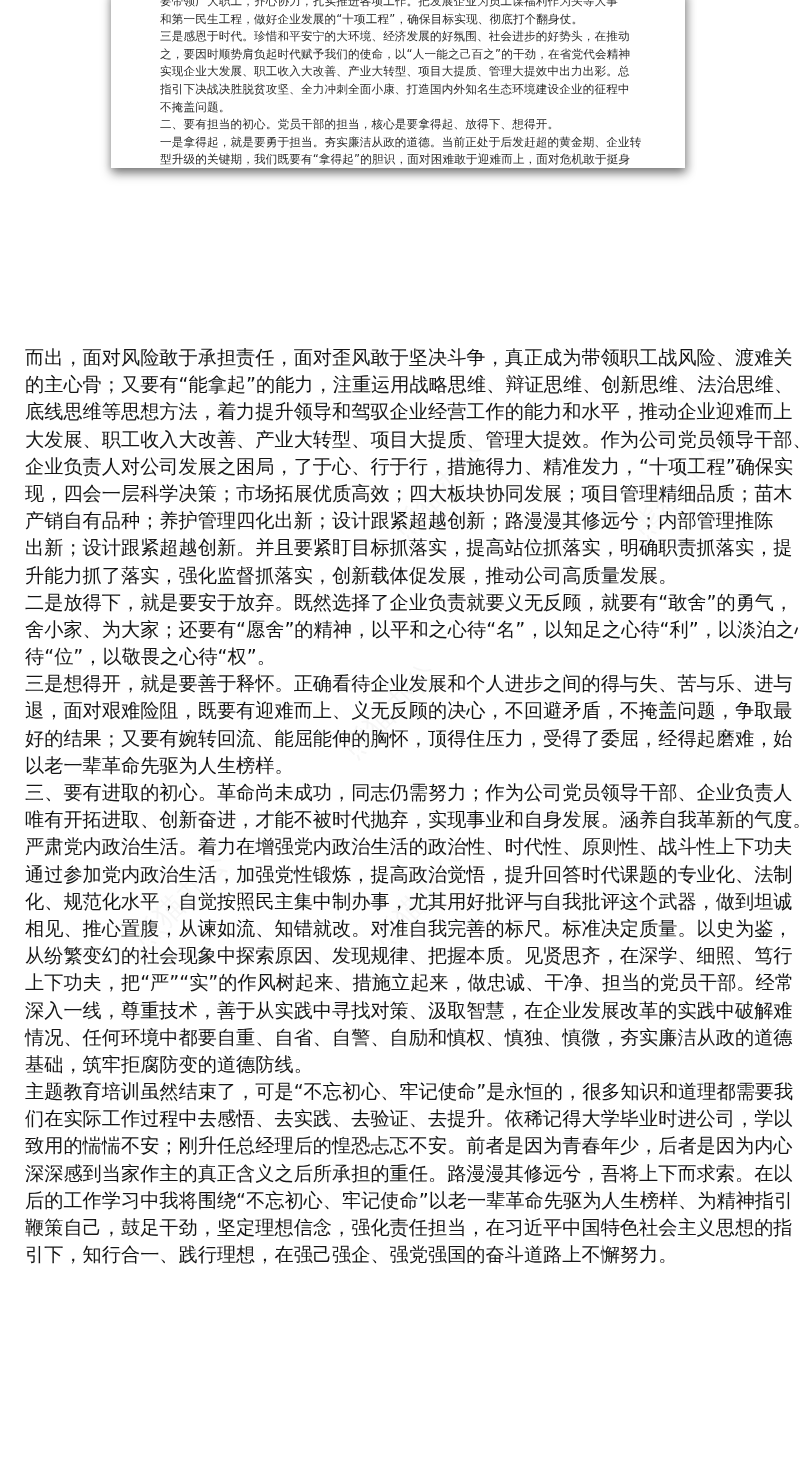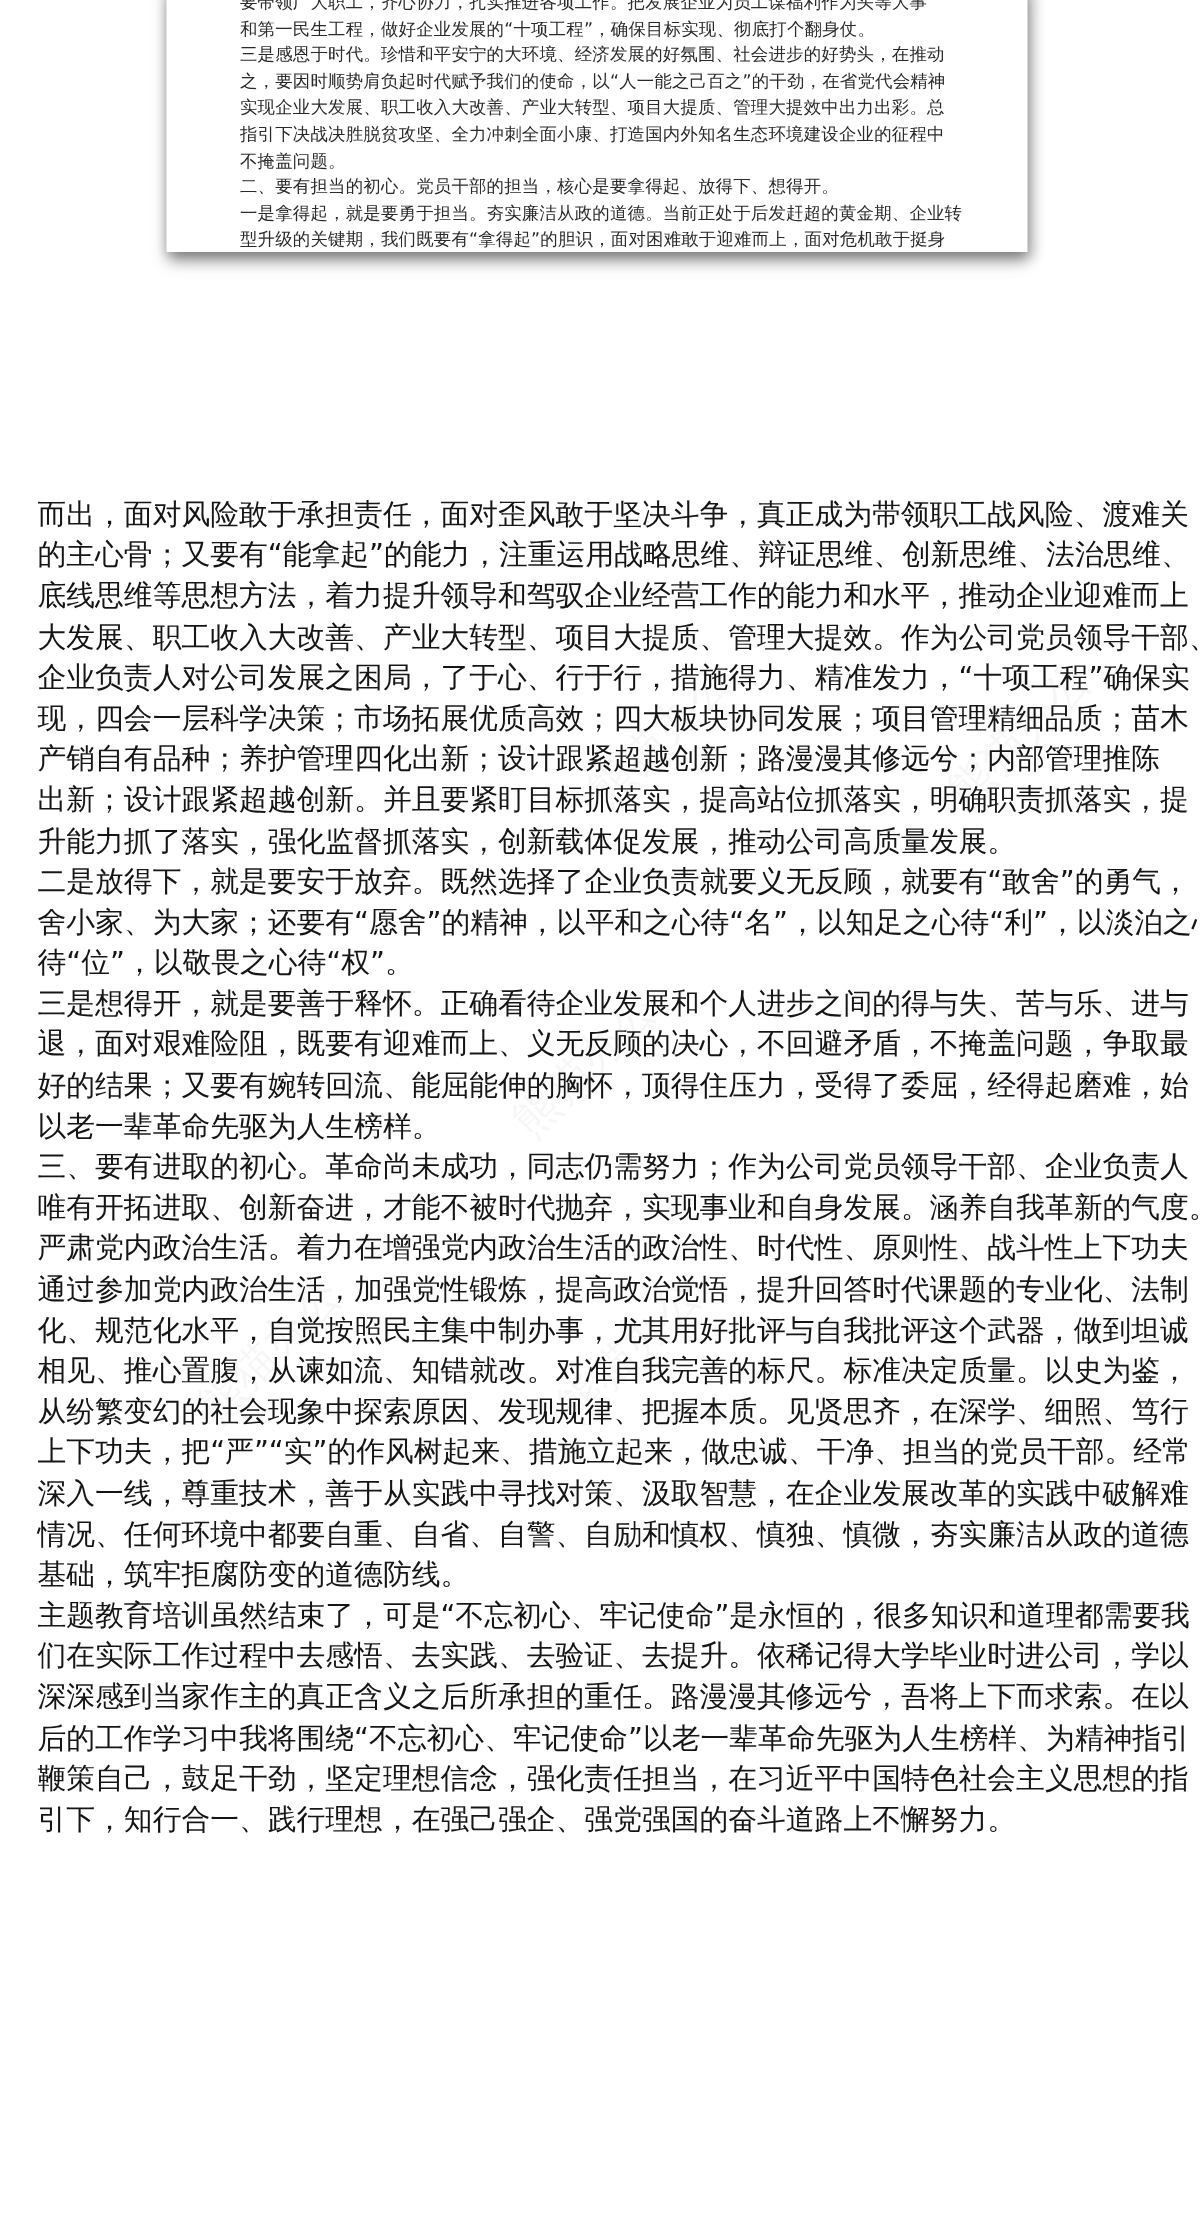"而出，面对风险敢于承担责任，面对歪风敢于坚决斗争，真正成为带领职工战风险、渡难关" .main-text { top: 329px -> 344px }
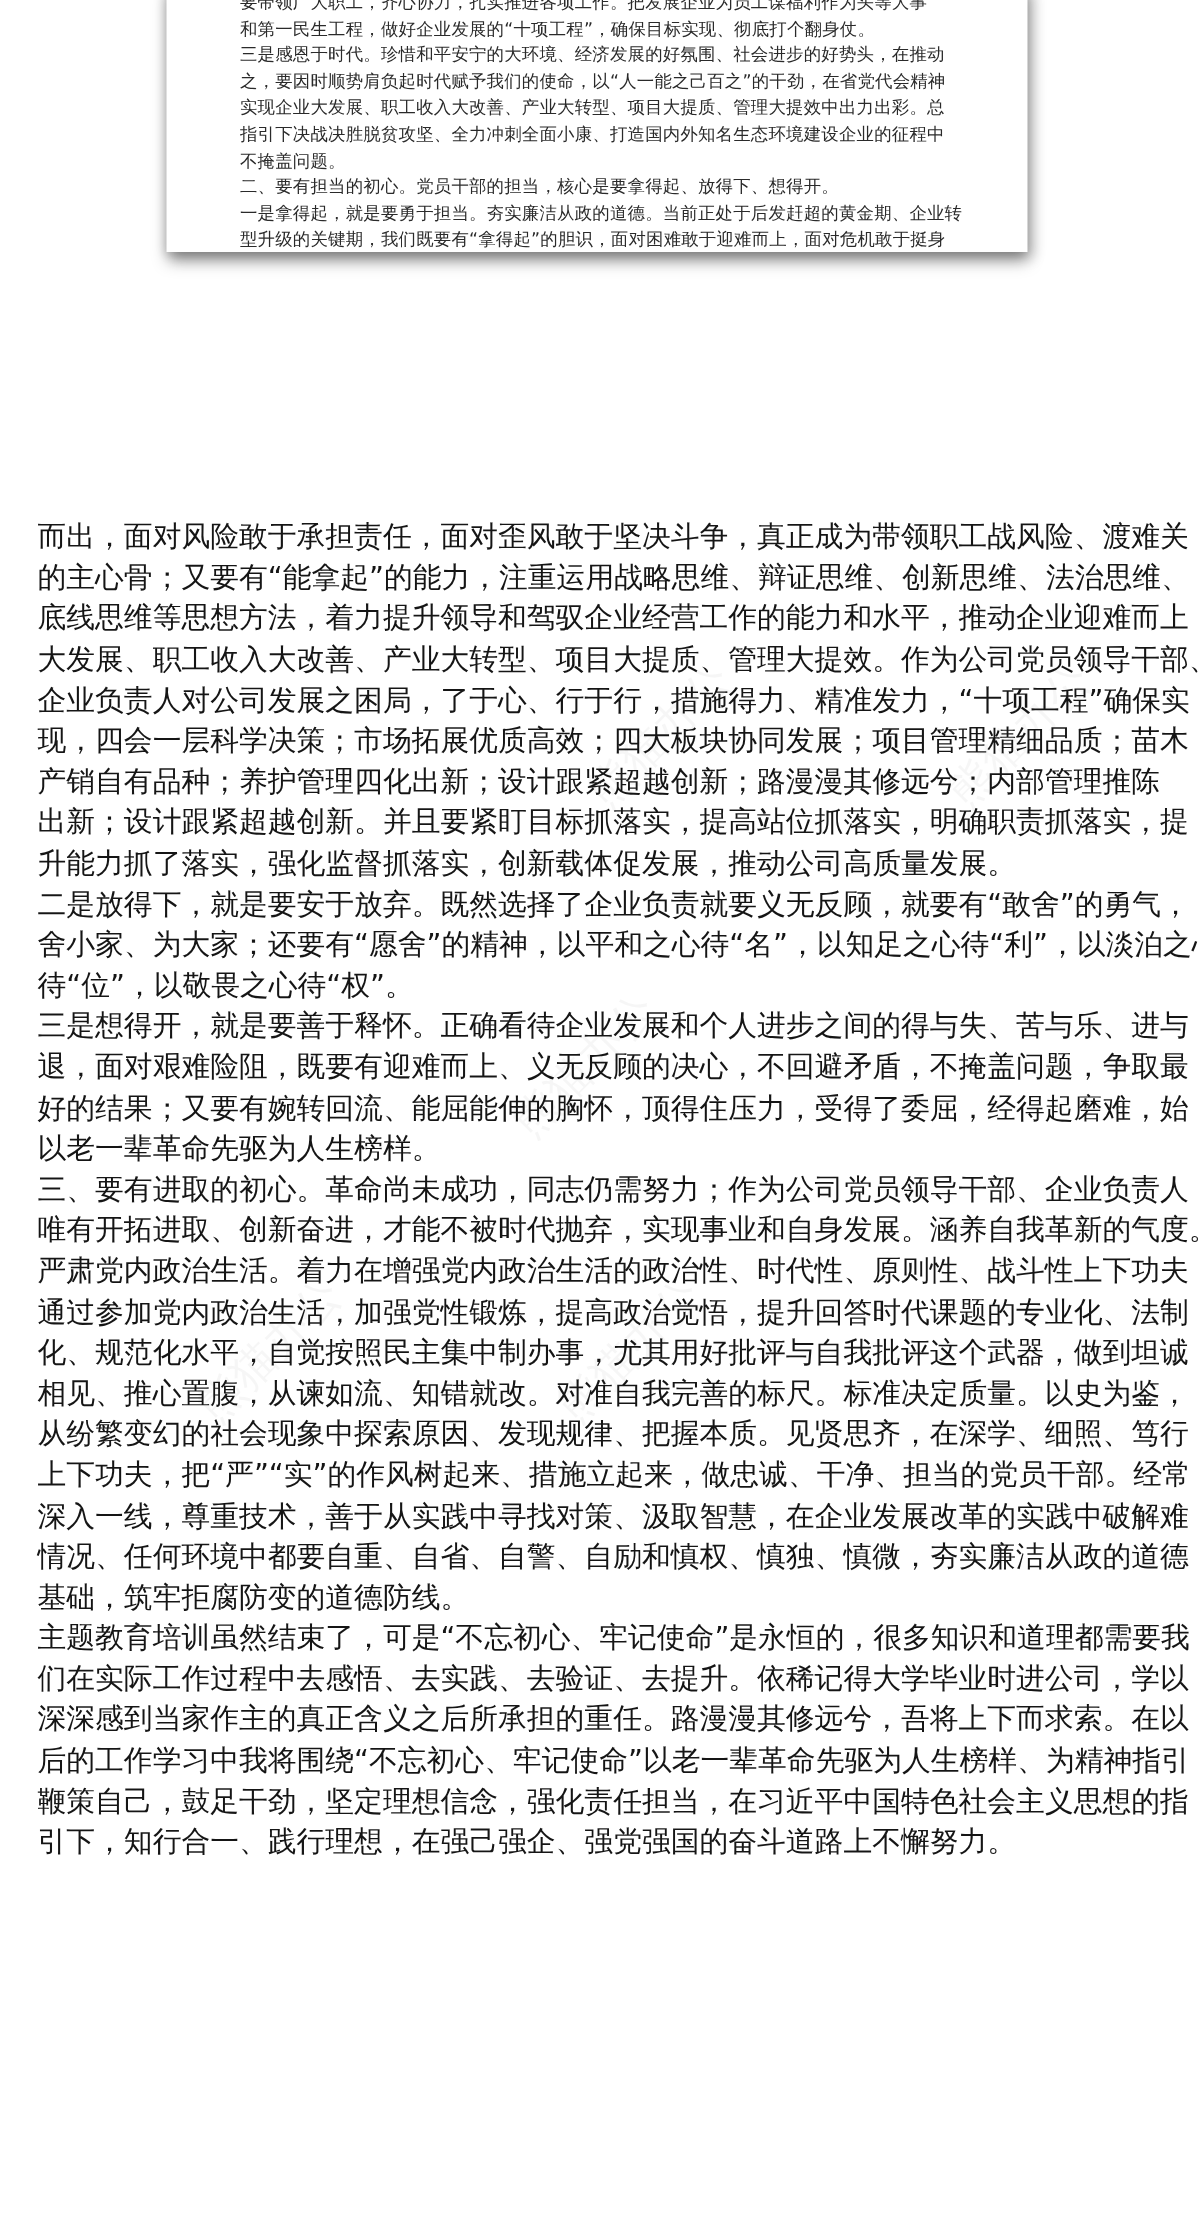"致用的惴惴不安；刚升任总经理后的惶恐忐忑不安。前者是因为青春年少，后者是因为内心" div.main-line { html: none -> <div>致用的惴惴不安；刚升任总经理后的惶恐忐忑不安。前者是因为青春年少，后者是因为内心</div> }
